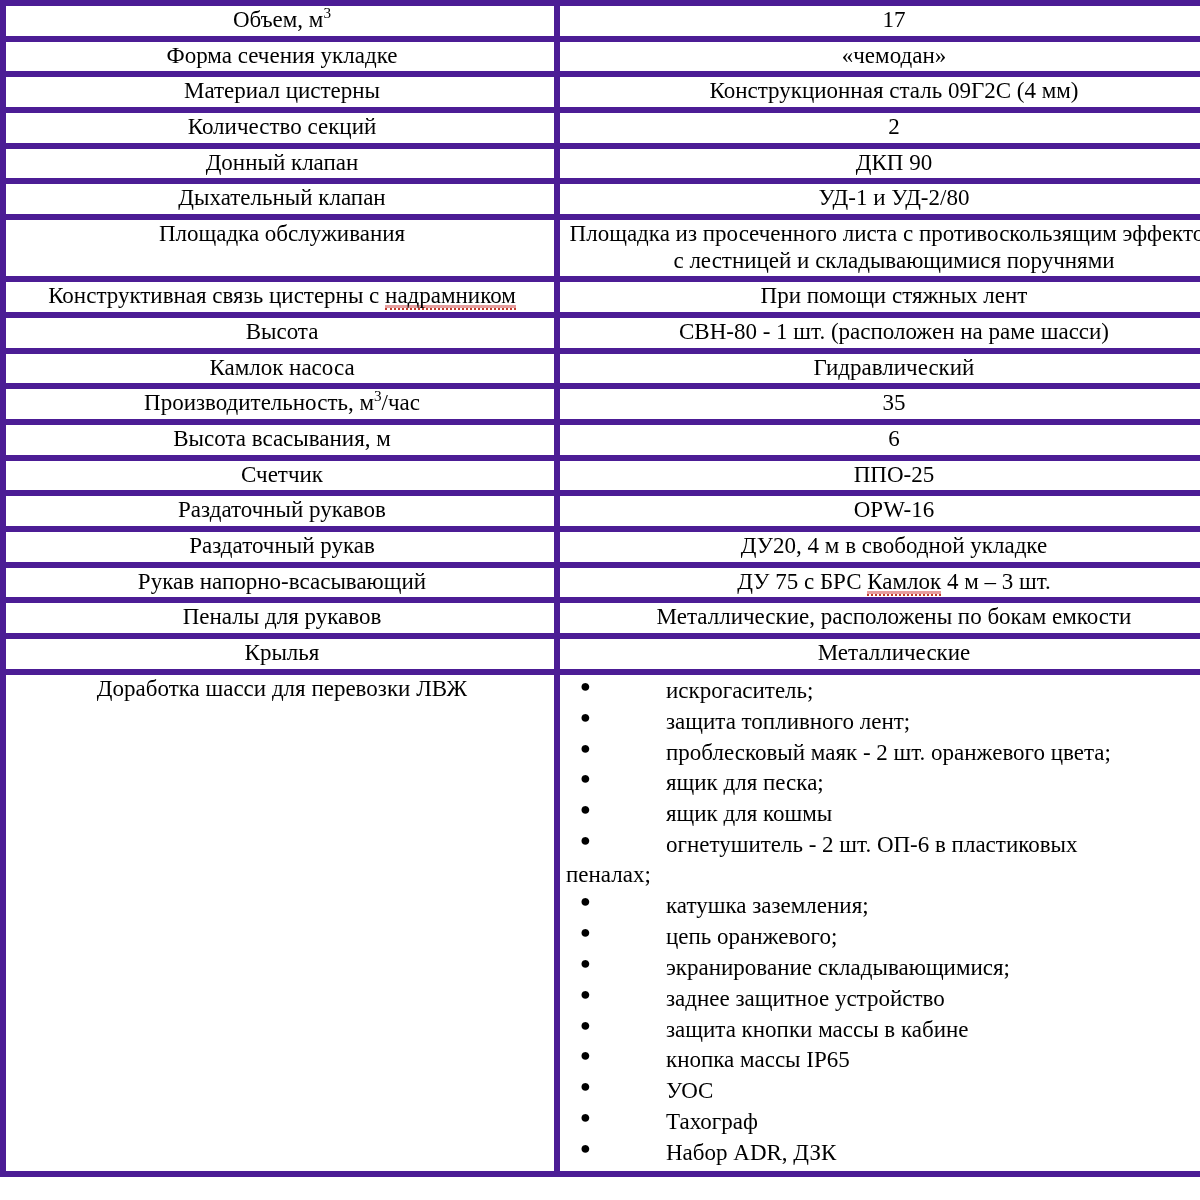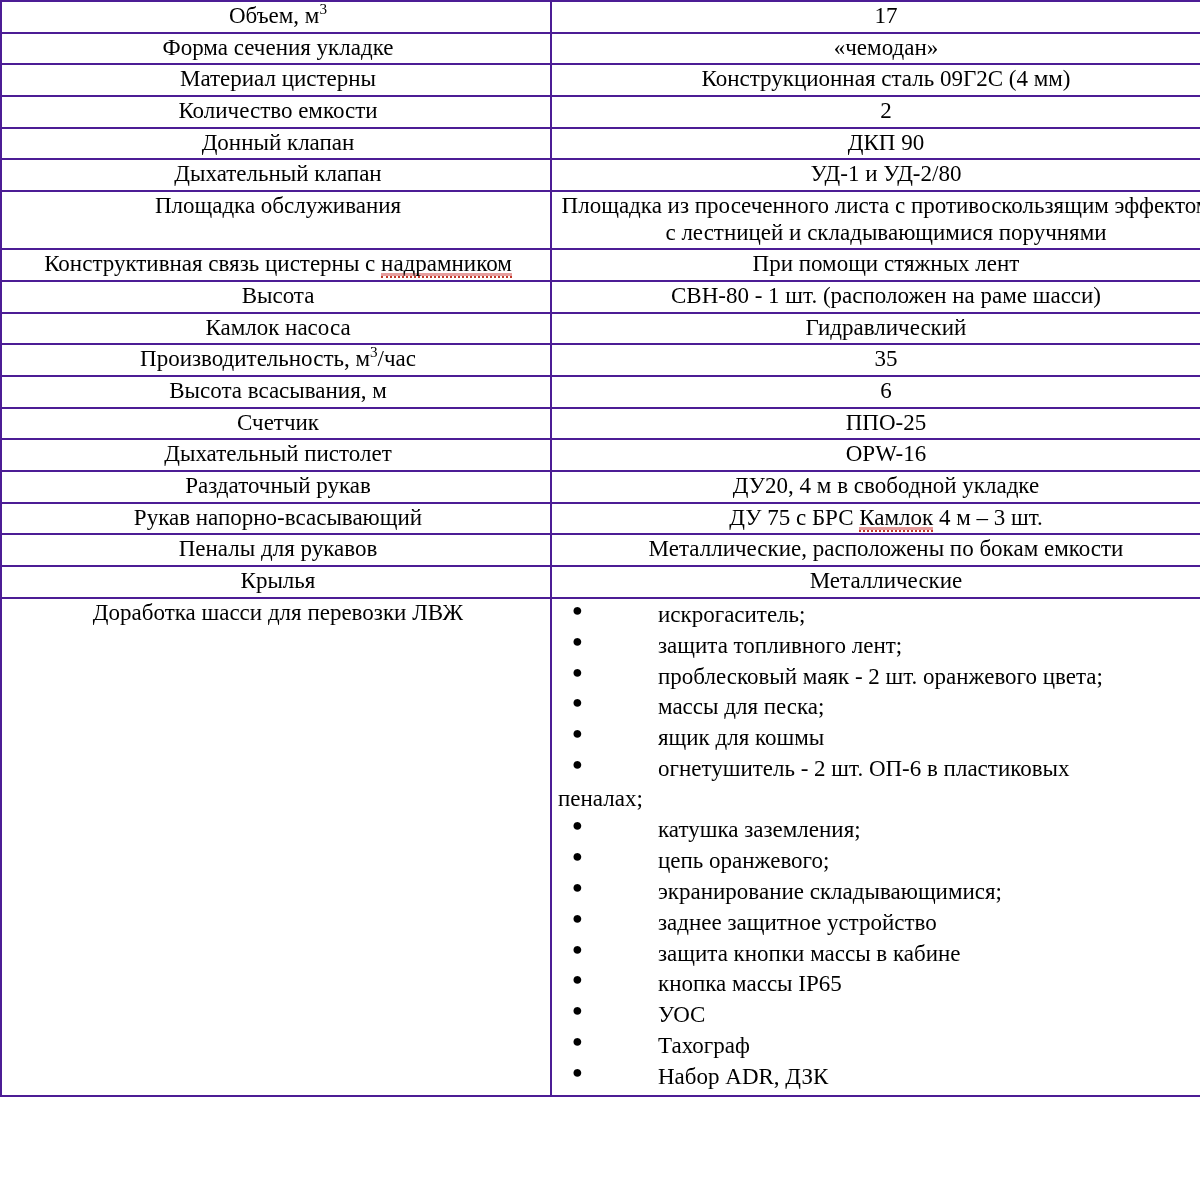"Объем, м3" table.spec td { border: 2px solid #4c1d95 -> 6px solid #4c1d95 }
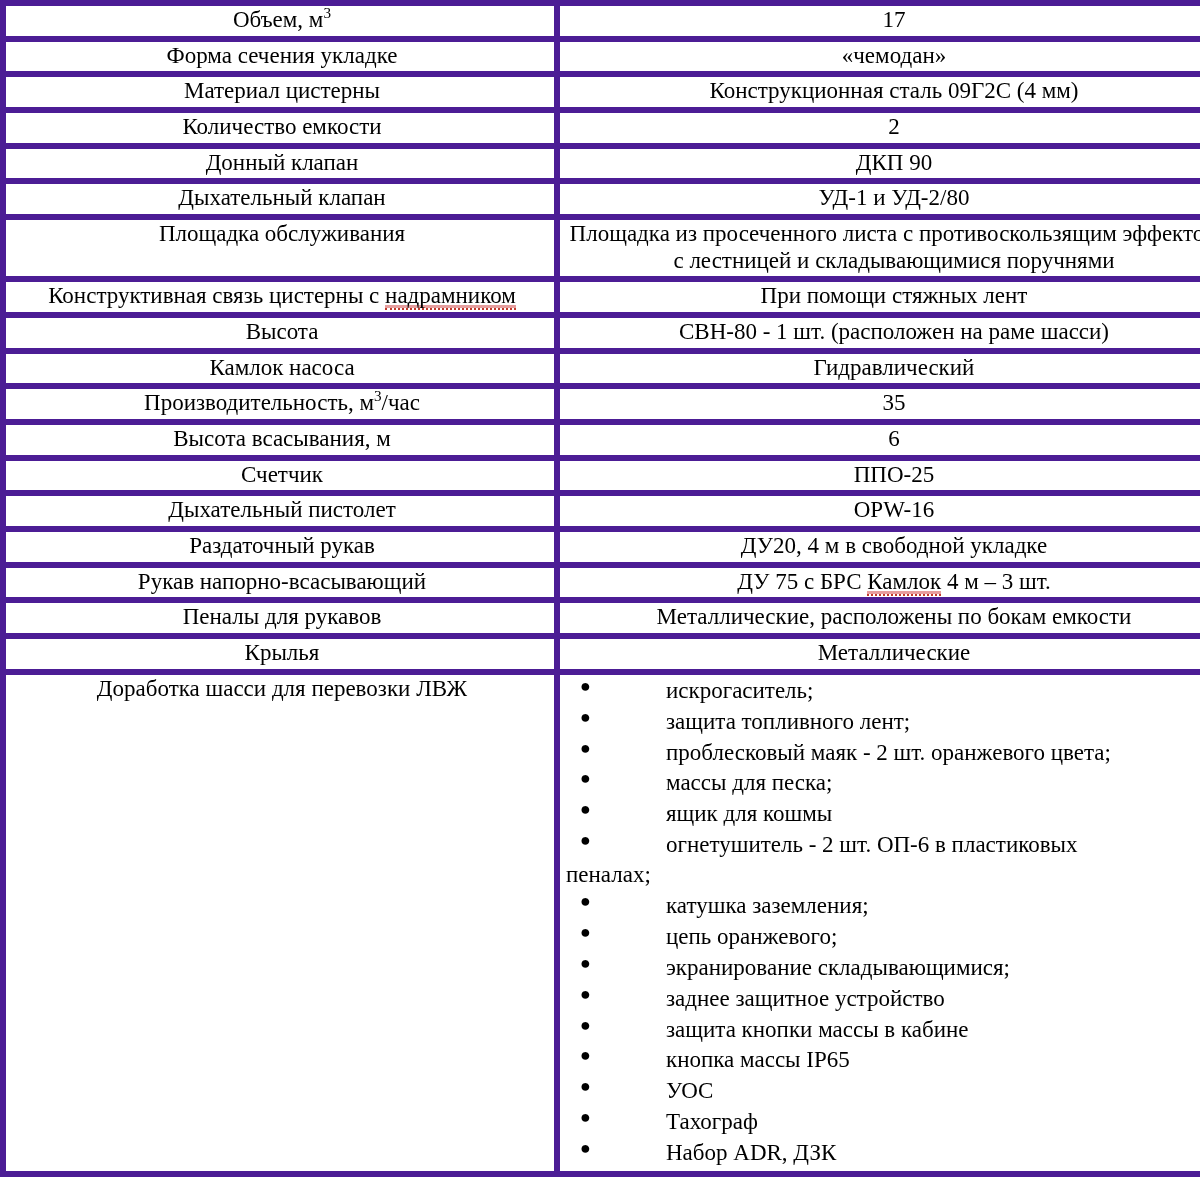"Количество емкости" td.label { text: емкости -> секций }
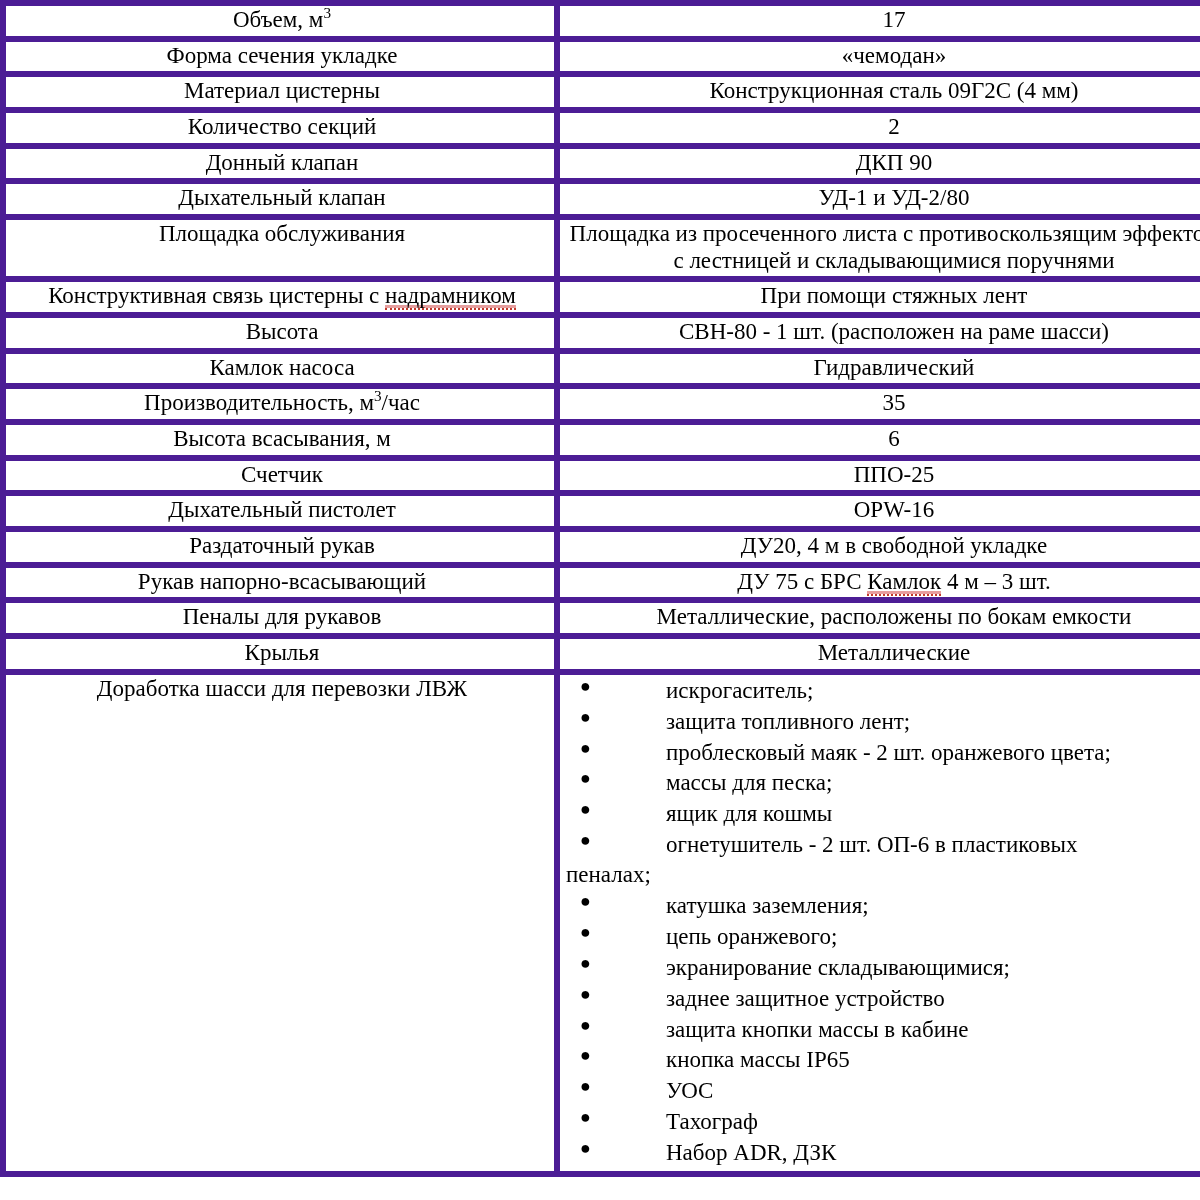"Дыхательный пистолет" td.label { text: Дыхательный пистолет -> Раздаточный рукавов }
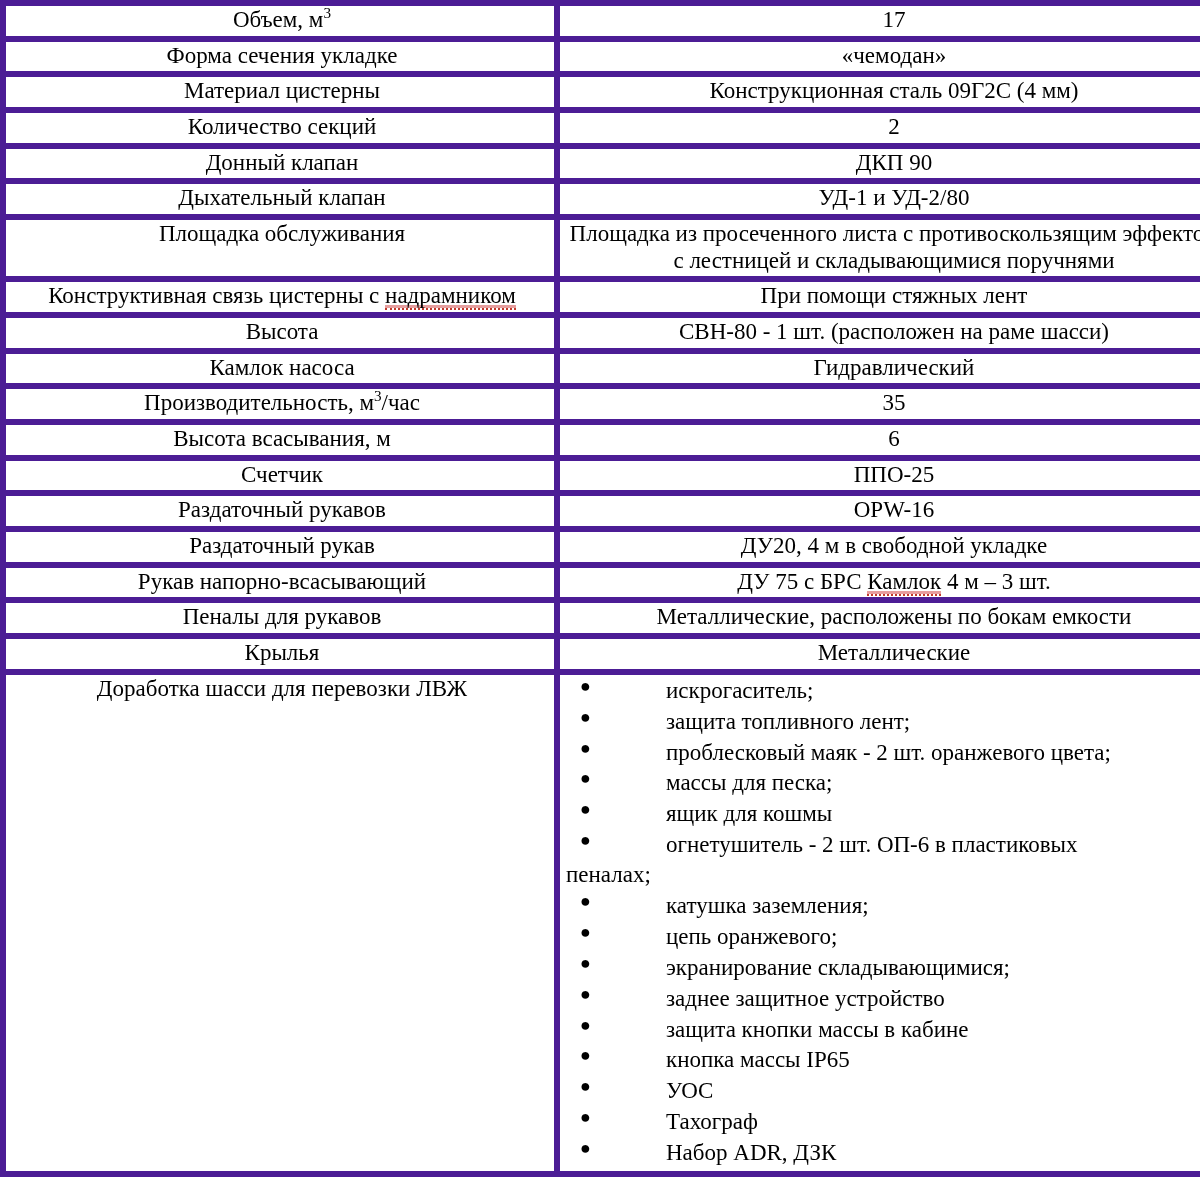"массы для песка;" span { text: массы -> ящик }
